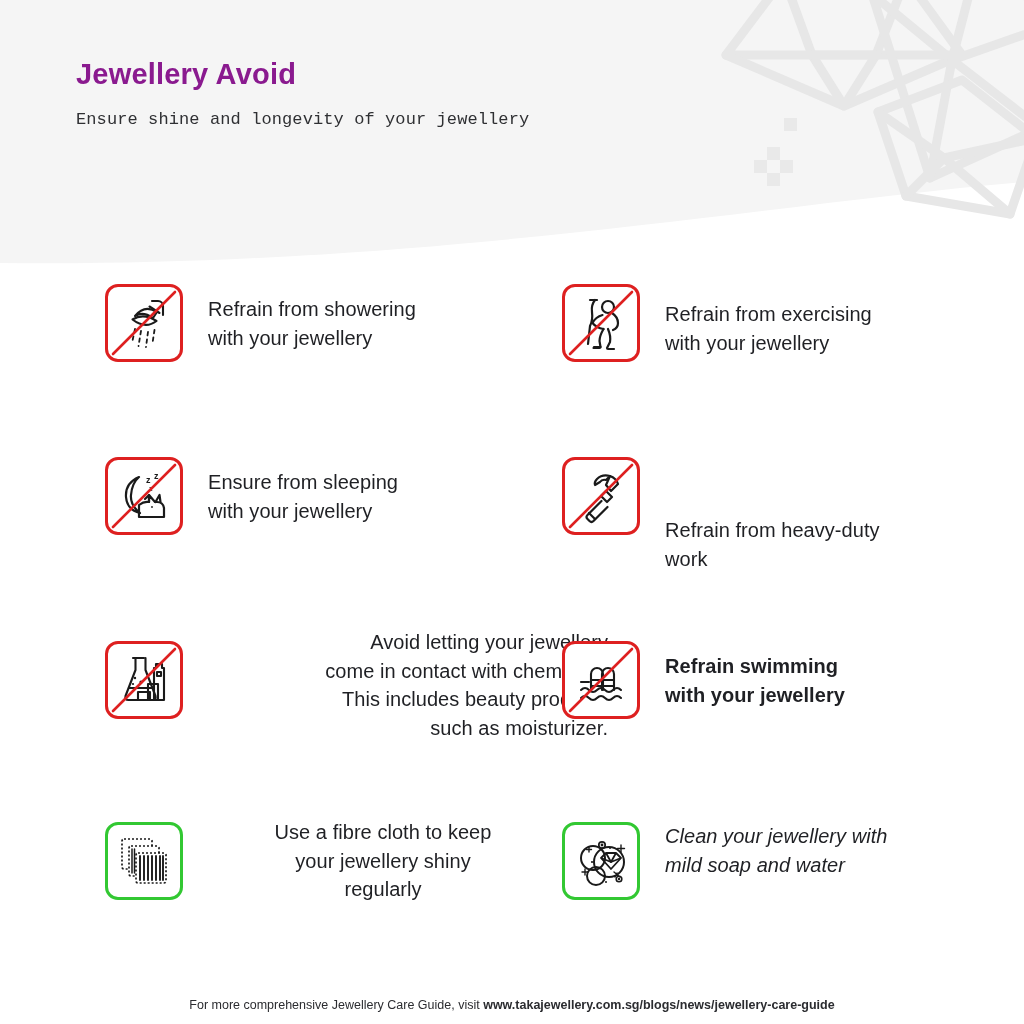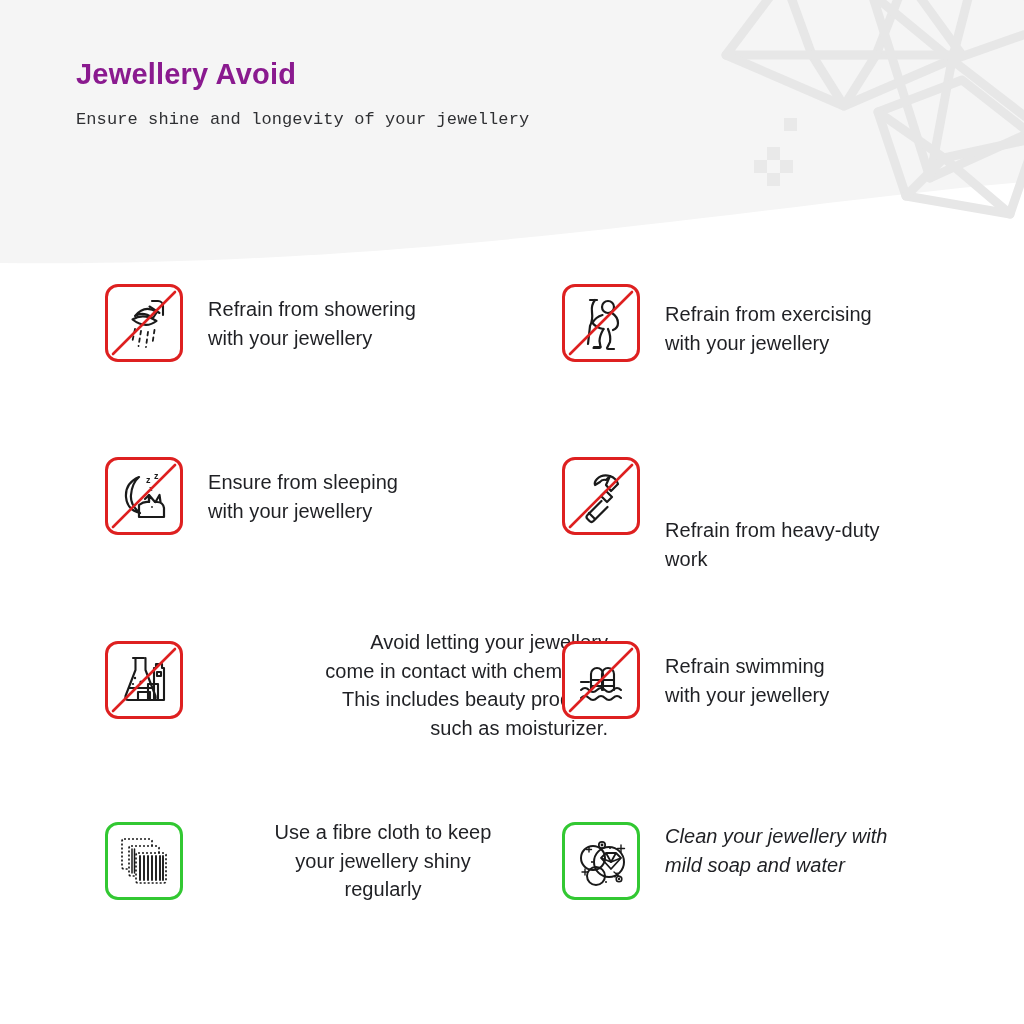"Refrain swimming" div.item-text { font-weight: none -> bold }
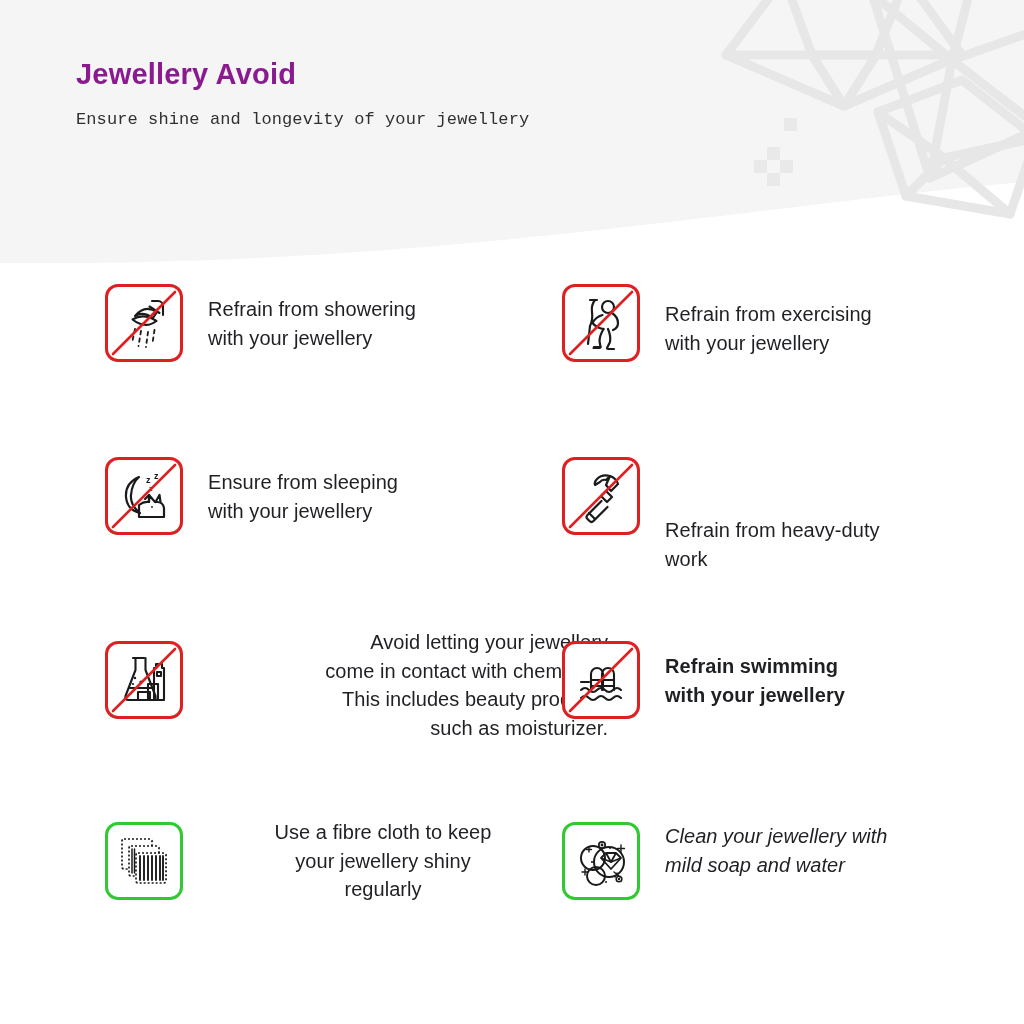"For more comprehensive Jewellery Care" div.footer { html: none -> <div> <span>For more comprehensive Jewellery Care Guide, visit </span><span>www.takajewellery.com.sg/blogs/news/jewellery-care-guide</span> </div> }
